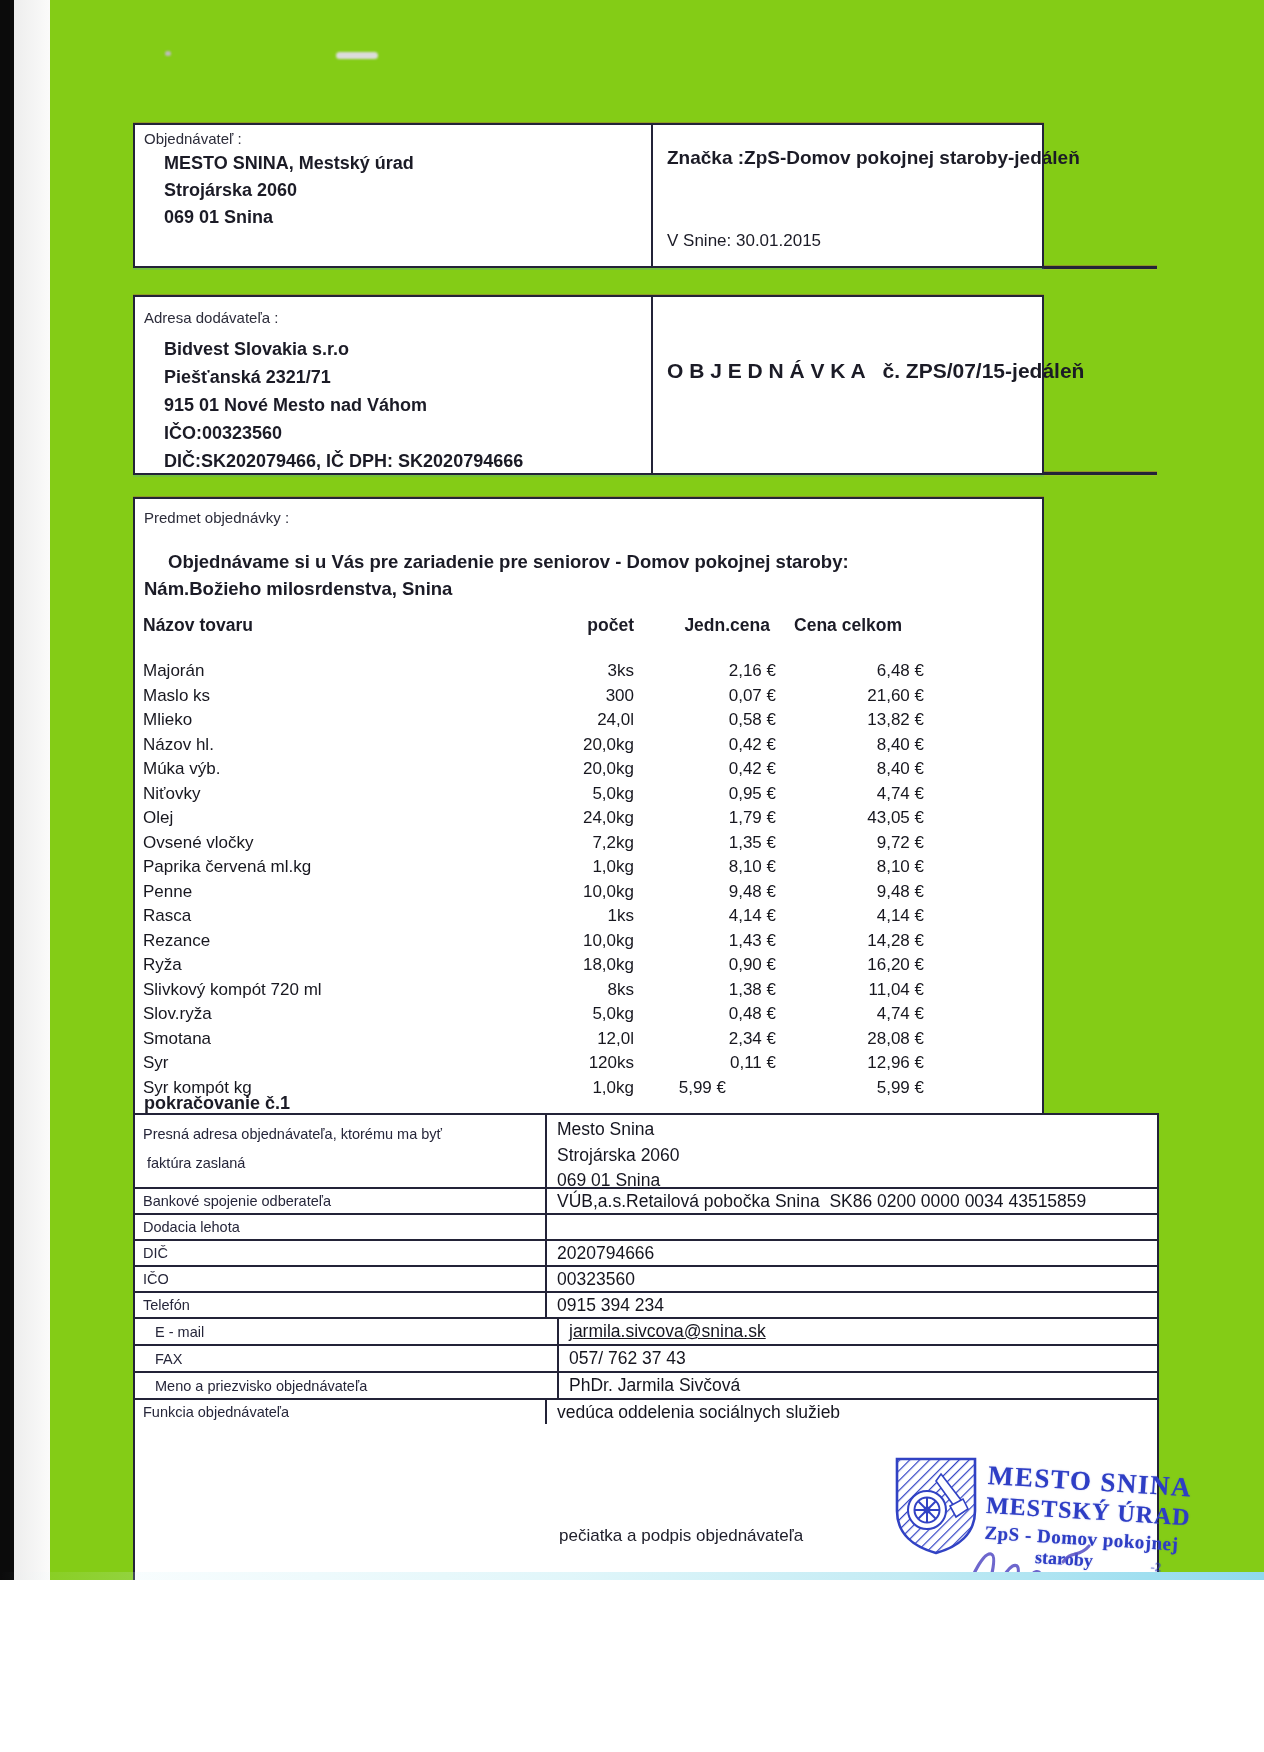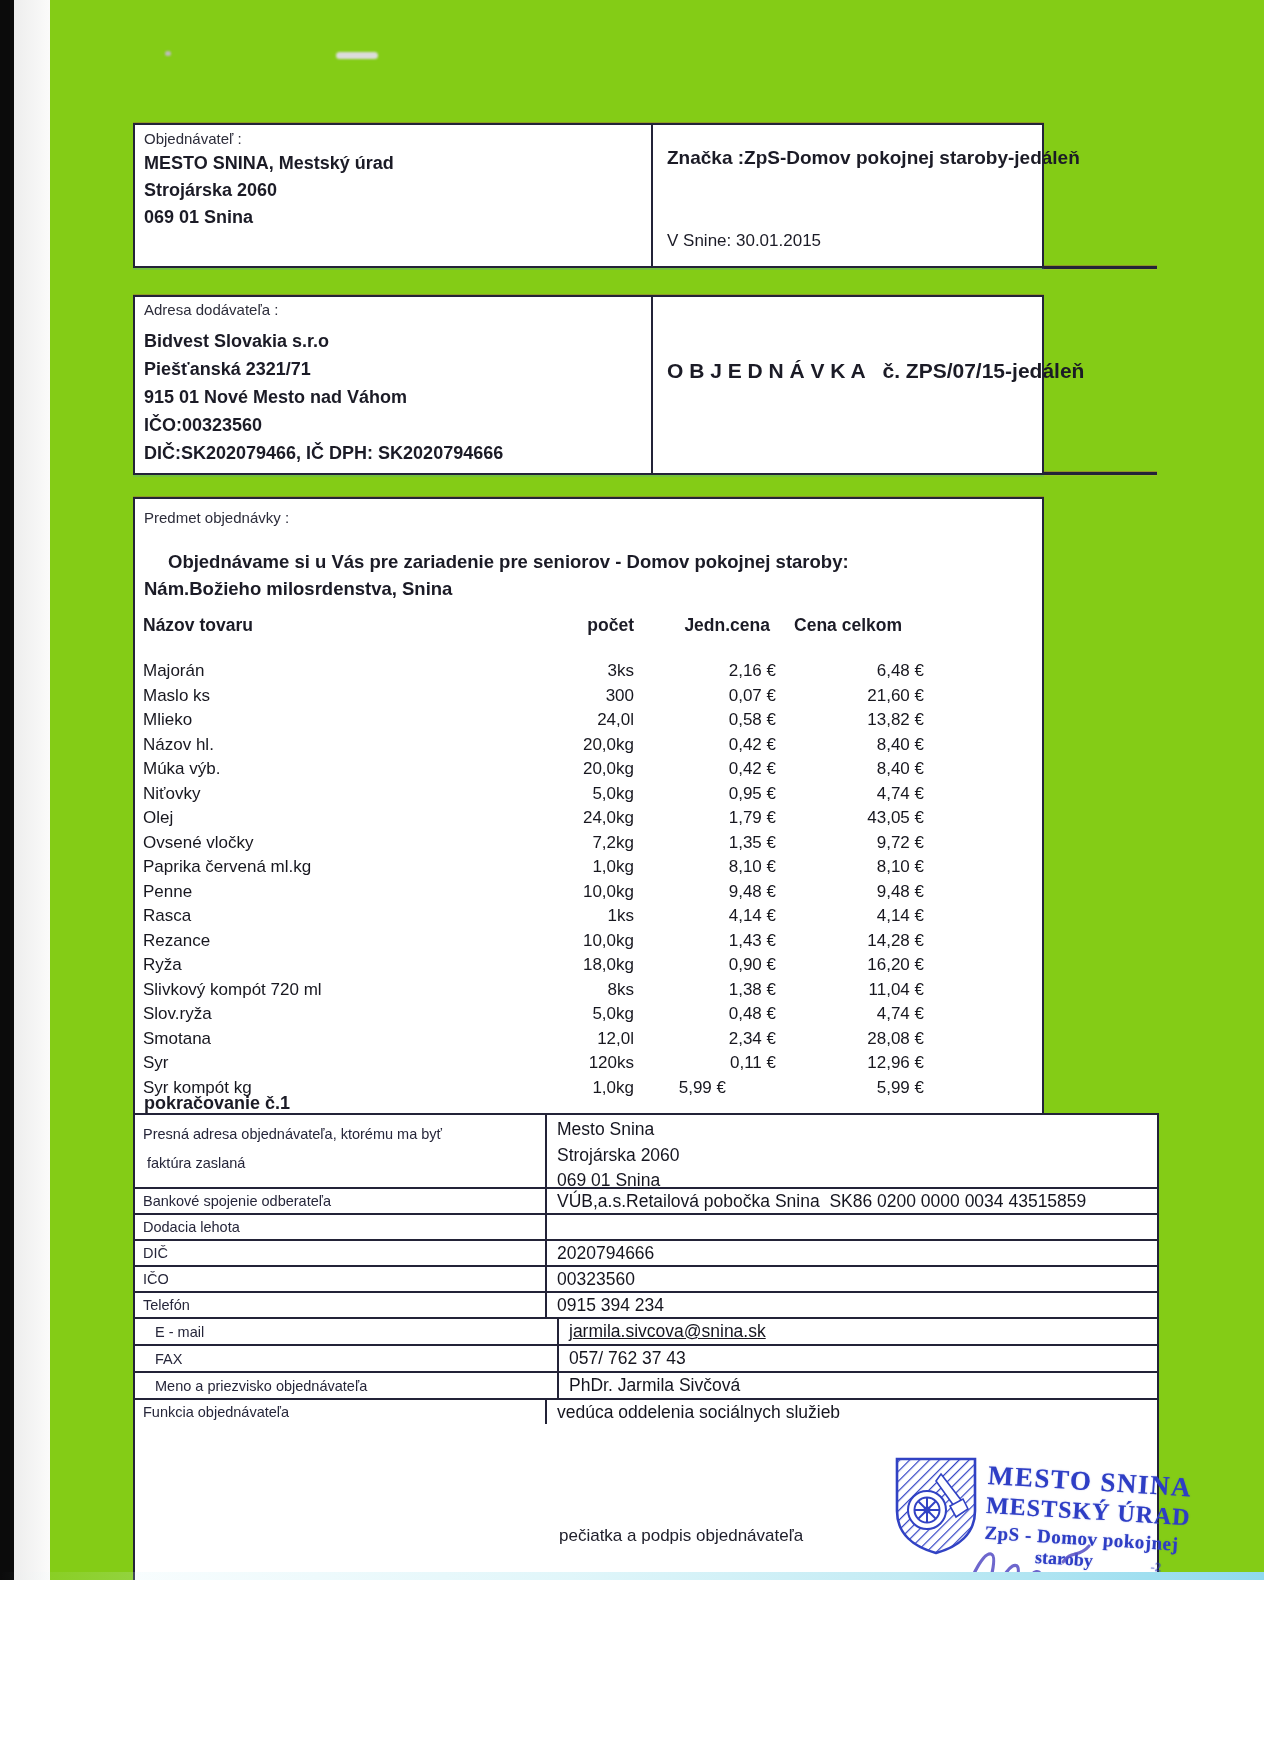"MESTO SNINA, Mestský úrad" .b-lines { margin-left: none -> 20px }
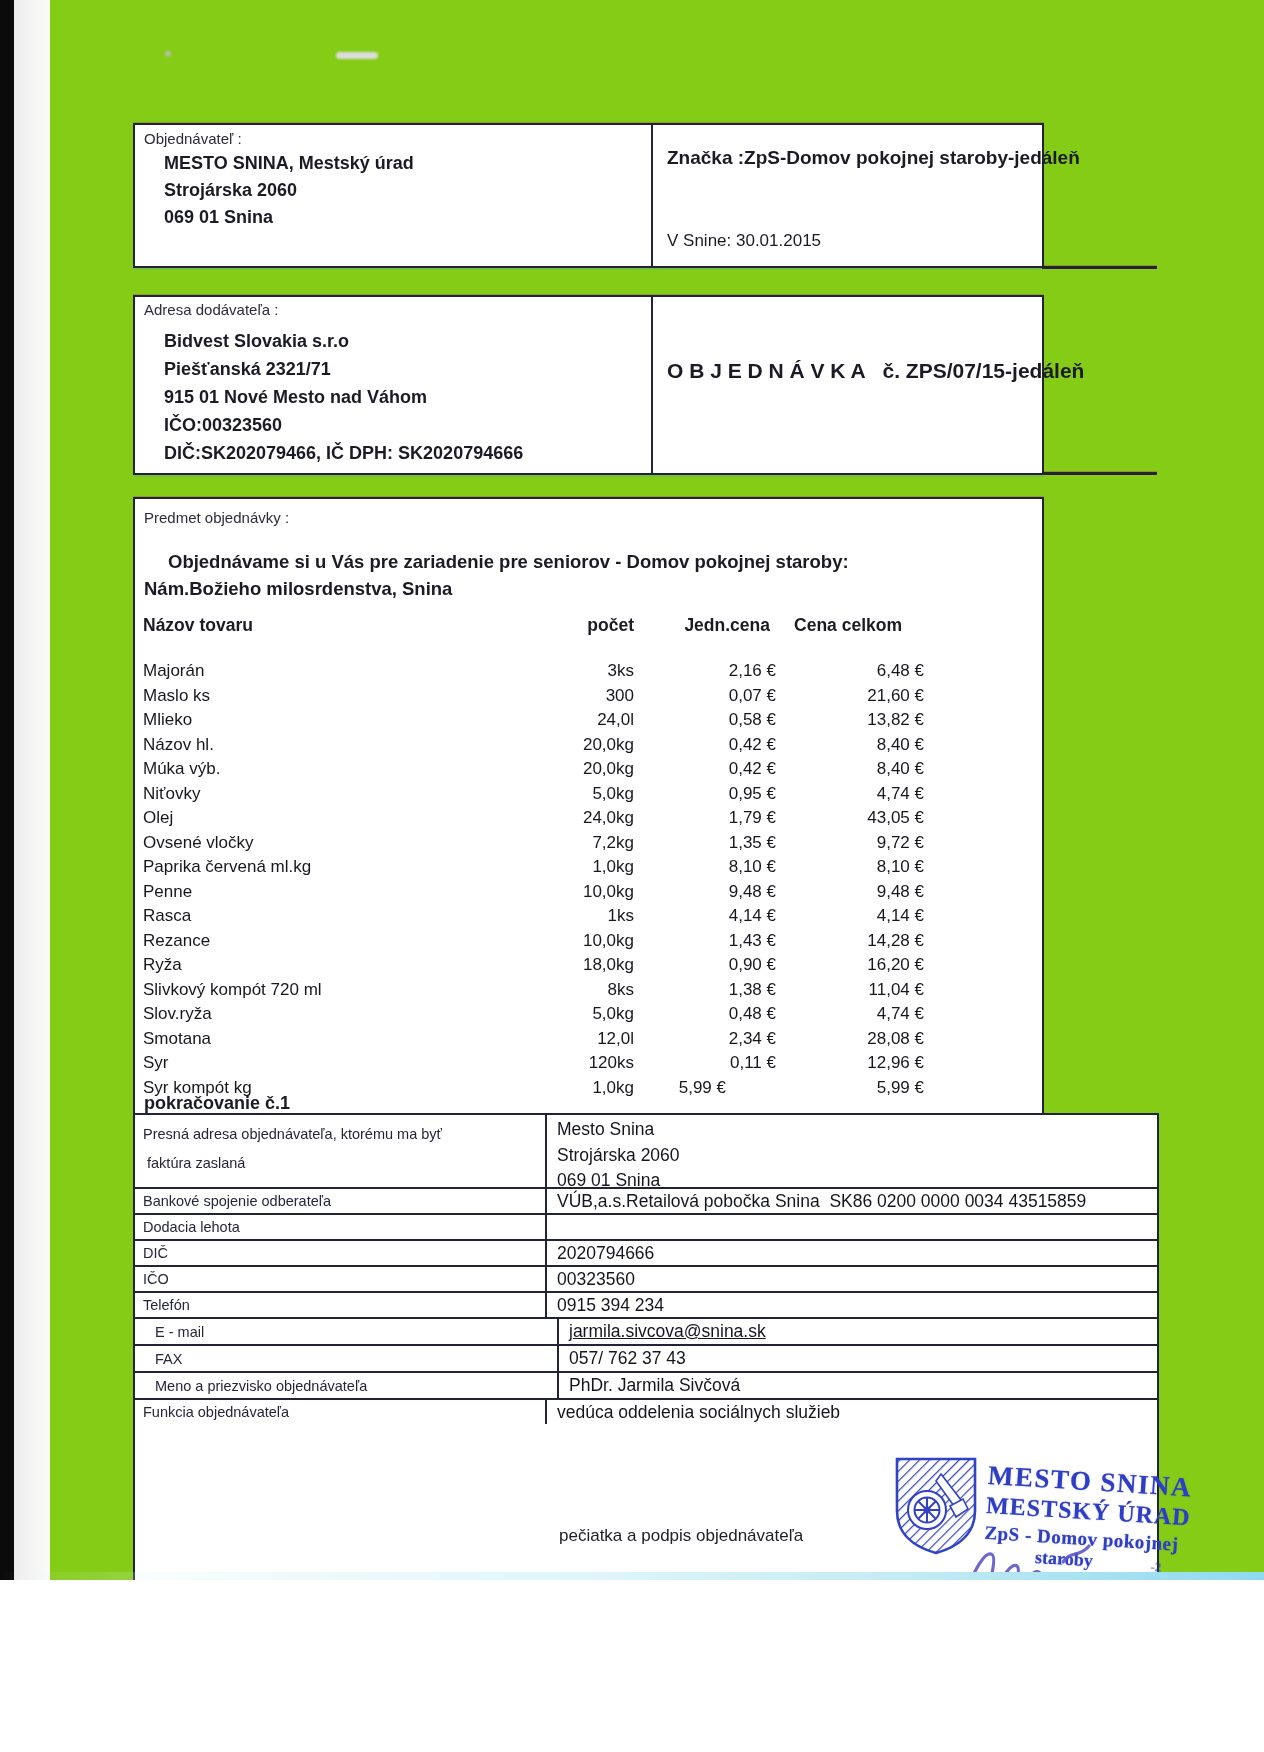"Adresa dodávateľa :" .box2 .cell-l { padding-top: 4px -> 12px }
